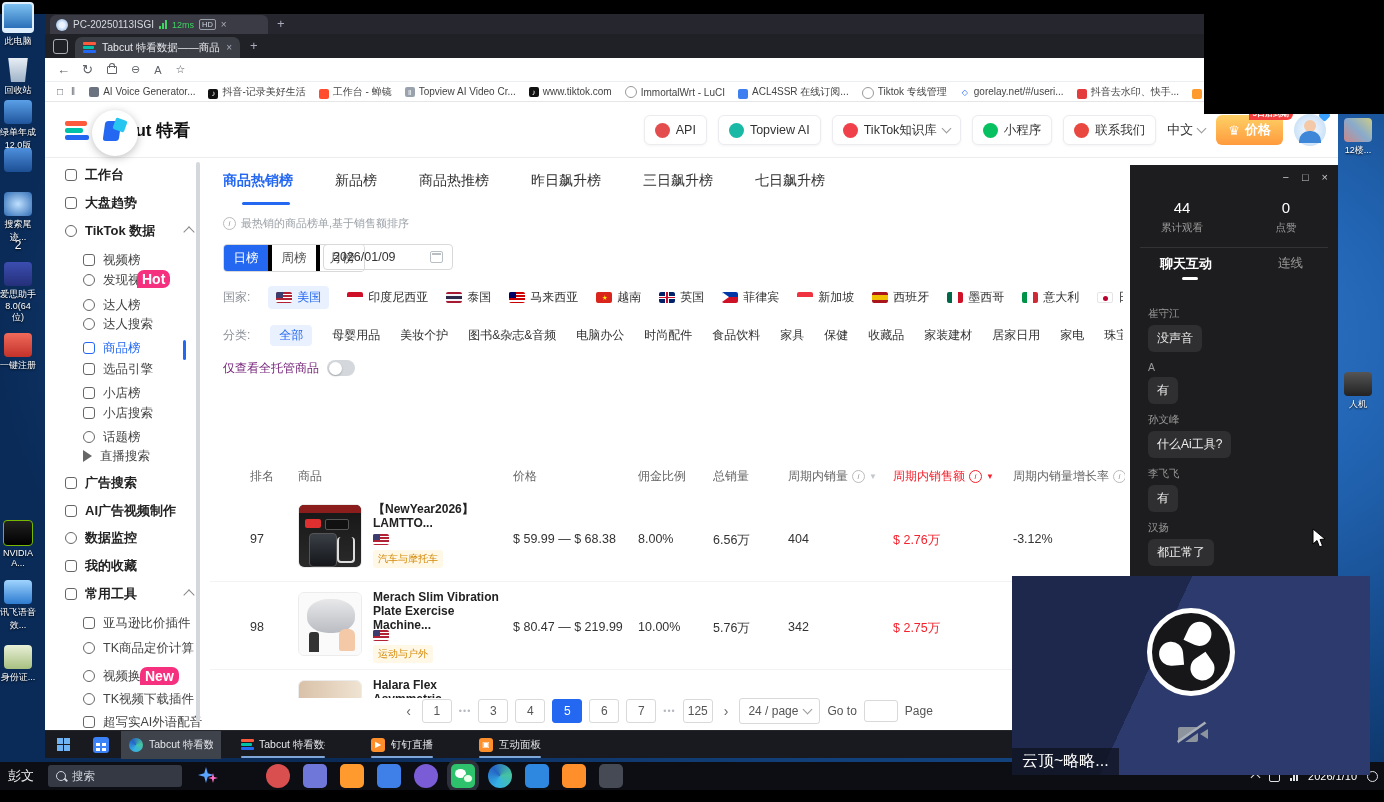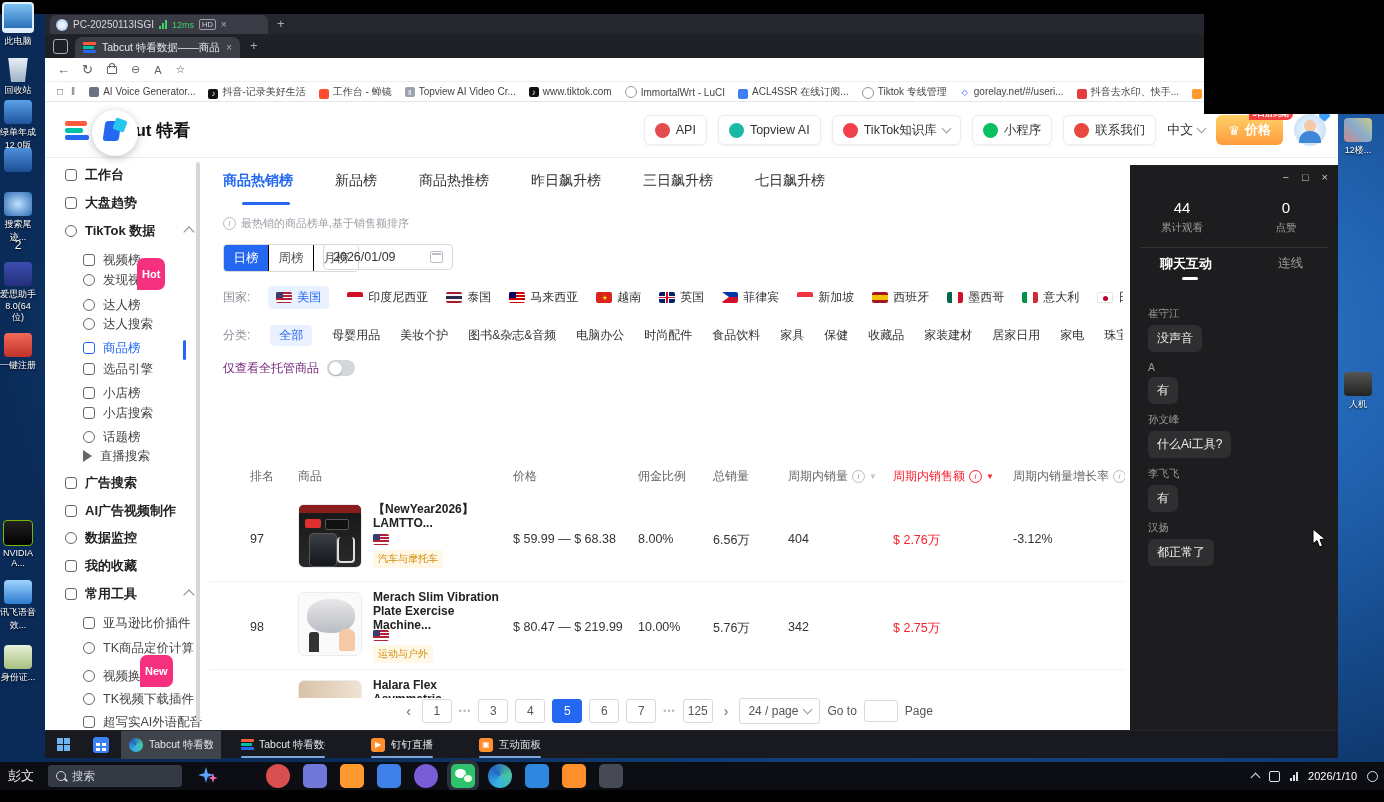"周榜" .seg>div { border-left: 1px solid #000000 -> 4px solid #000000 }
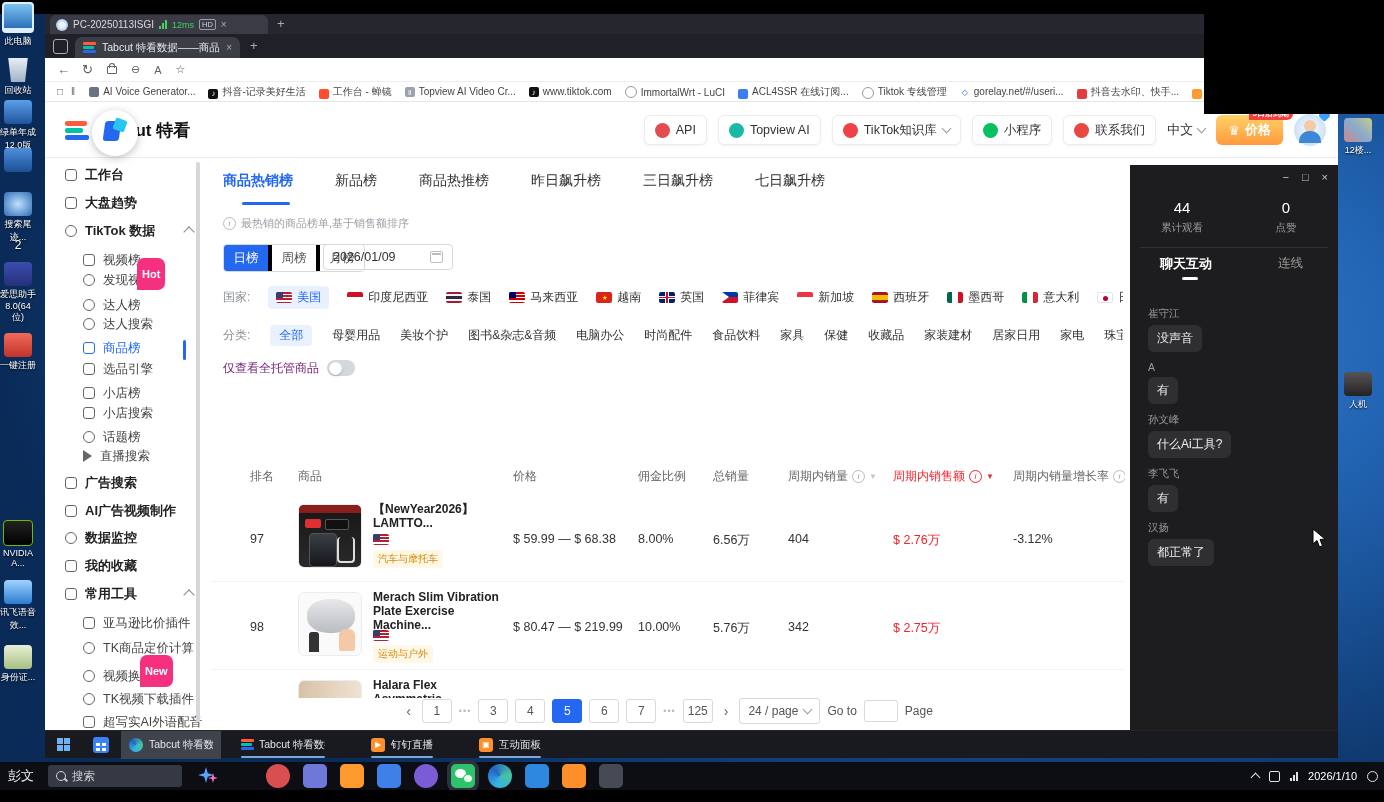"Hot" .badge { font-size: 11px -> 14px; margin-top: none -> 12px; padding: 10px 5px -> 1px 5px }
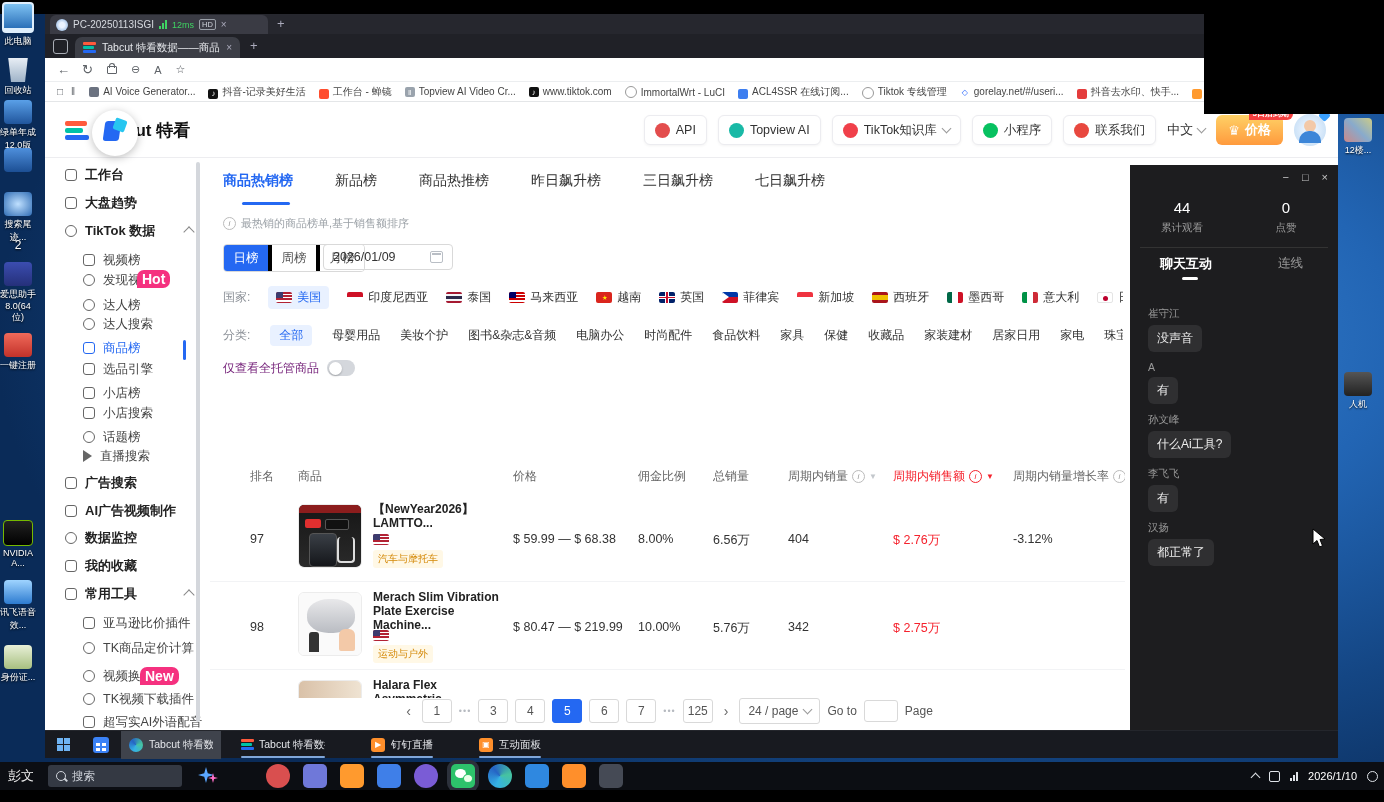"云顶~略略..." div.abs { html: none -> <div> <div> <span></span> <span></span> <span></span> </div> <div> <span></span> <span></span> <span></span> </div> <div> <span>云顶~略略...</span> </div> </div> }
